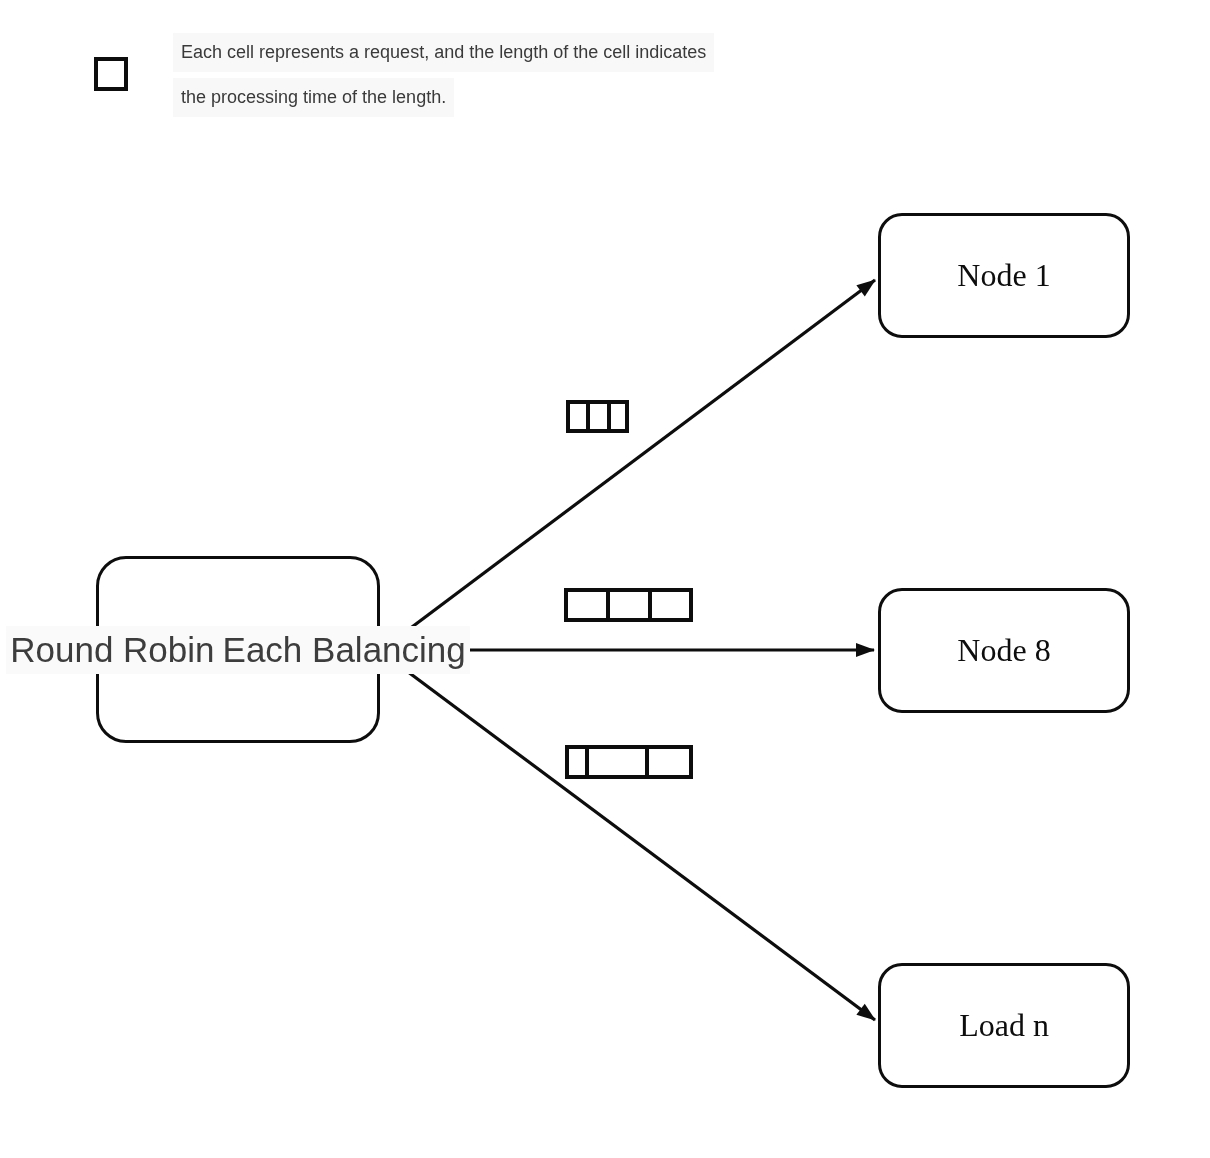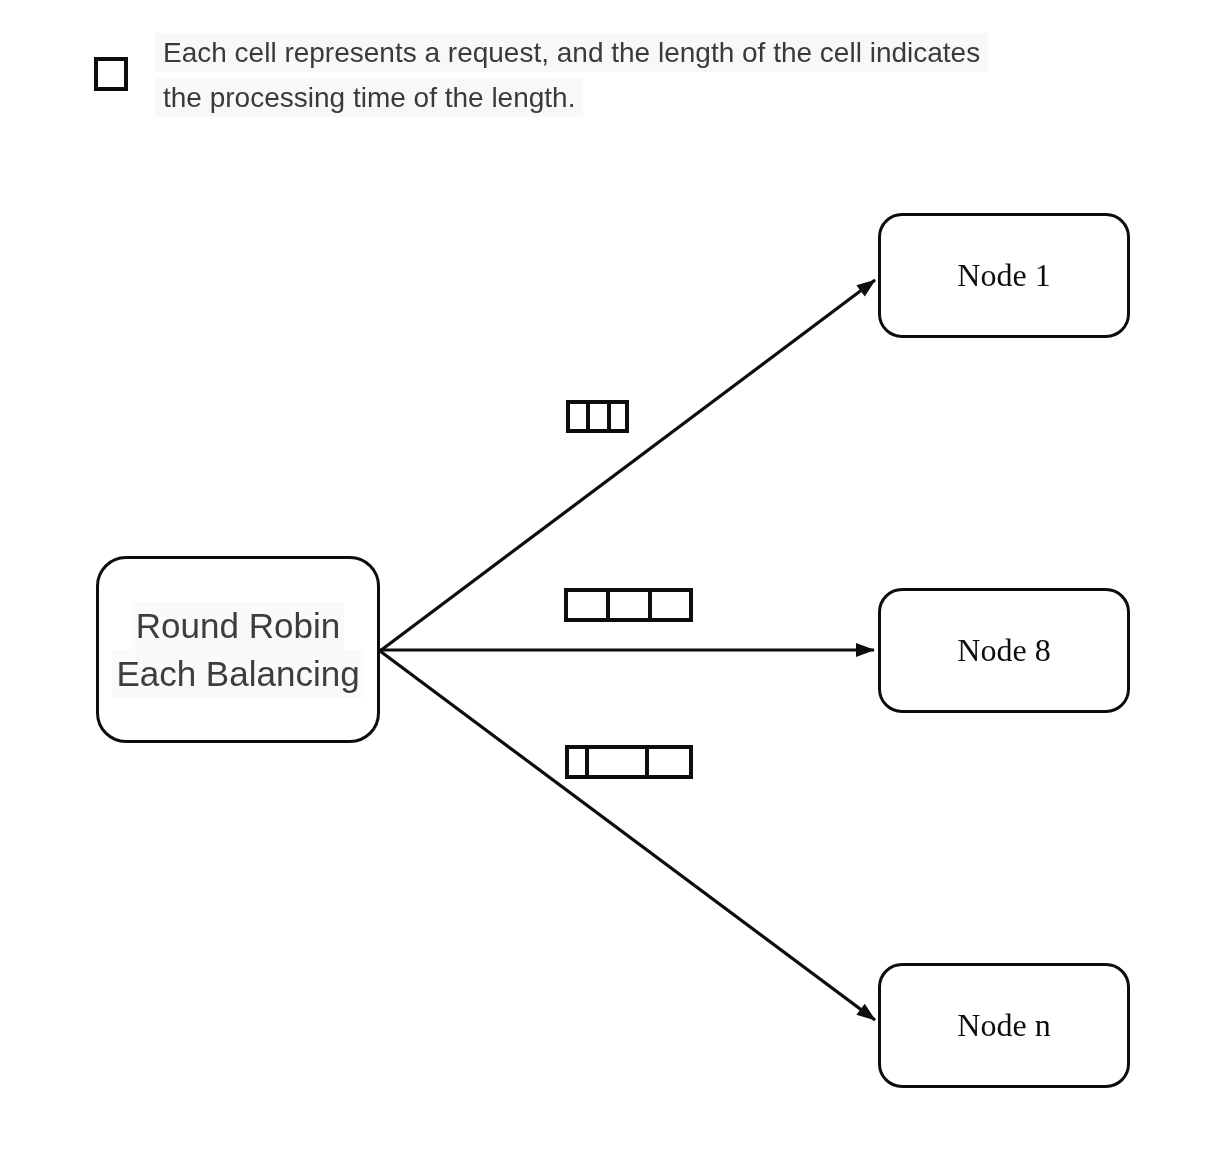"Each cell represents a request," .legend-text { font-size: 28px -> 18px; left: 155px -> 173px }
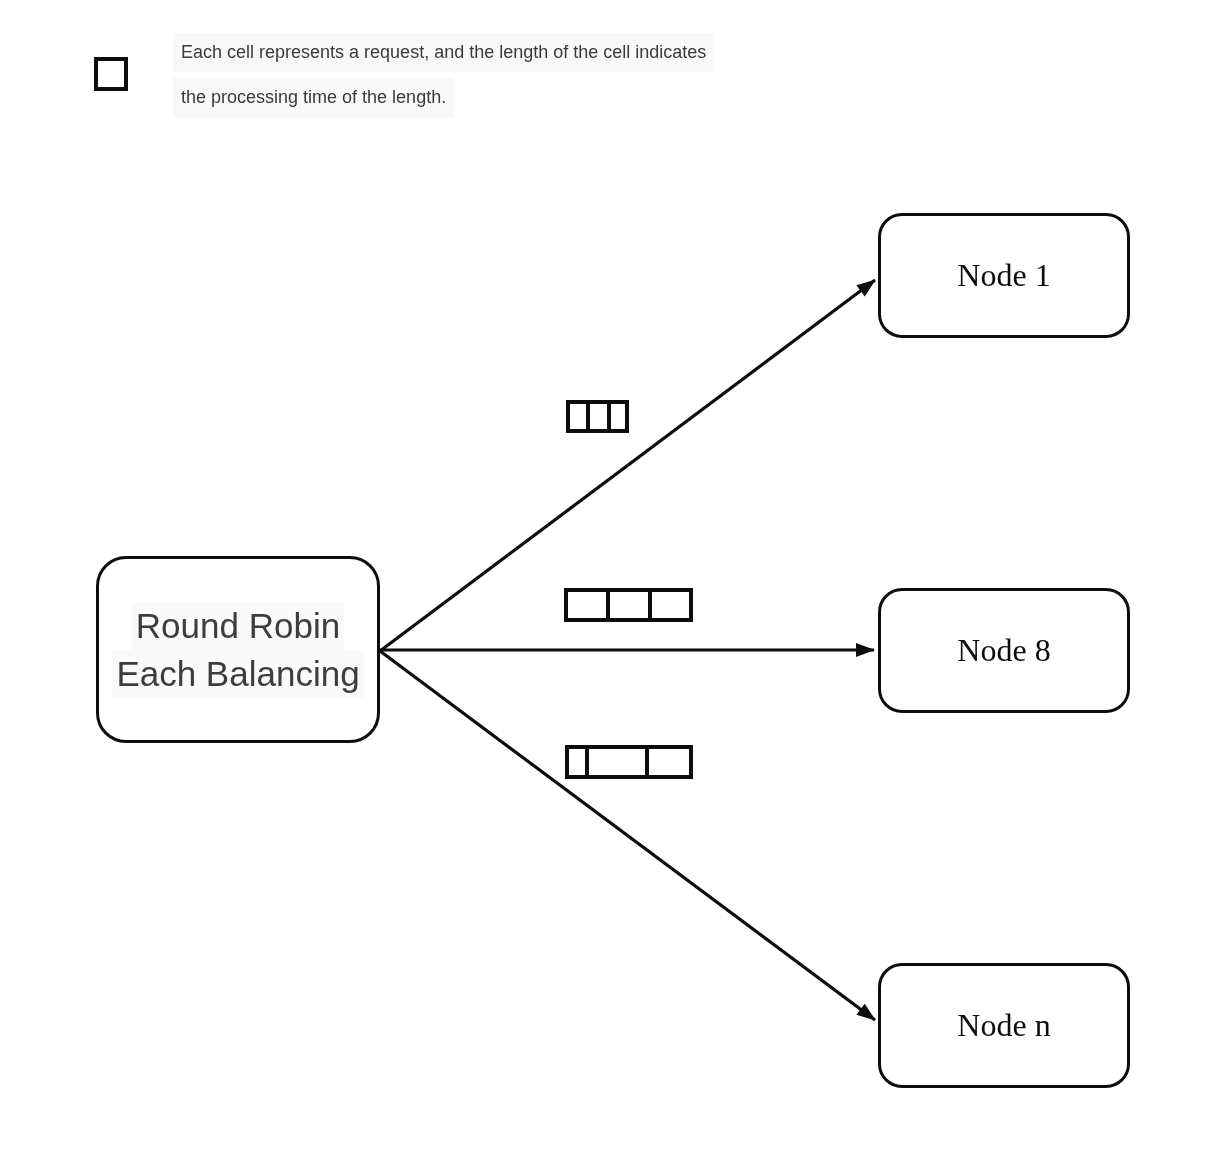"Round Robin" .balancer-box { flex-direction: column -> row }
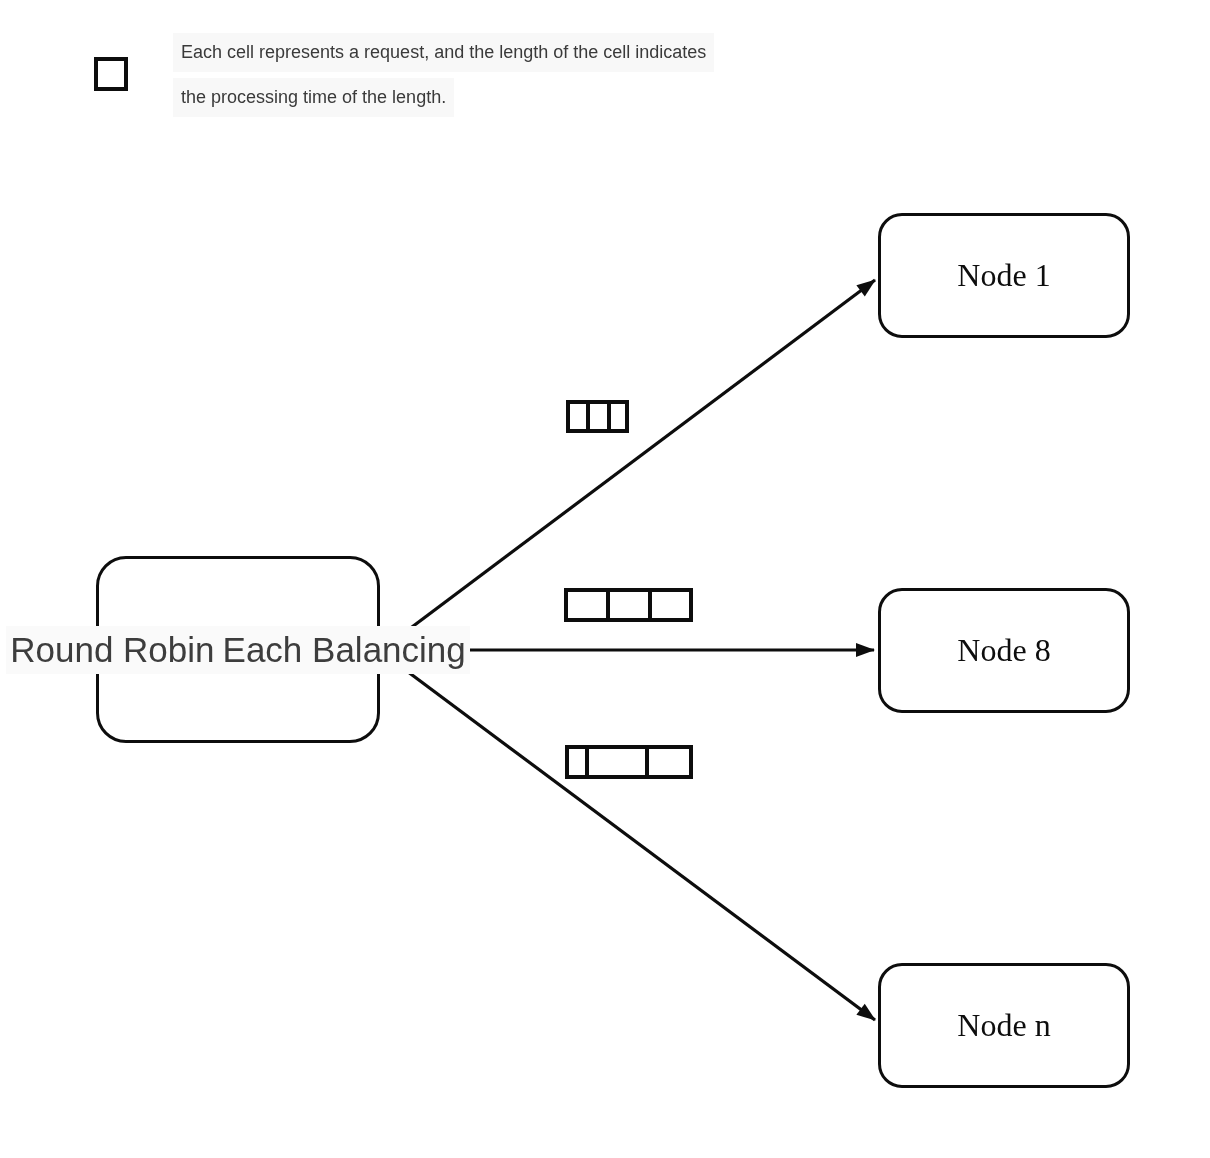"Node n" span.node-label { text: Node -> Load }
